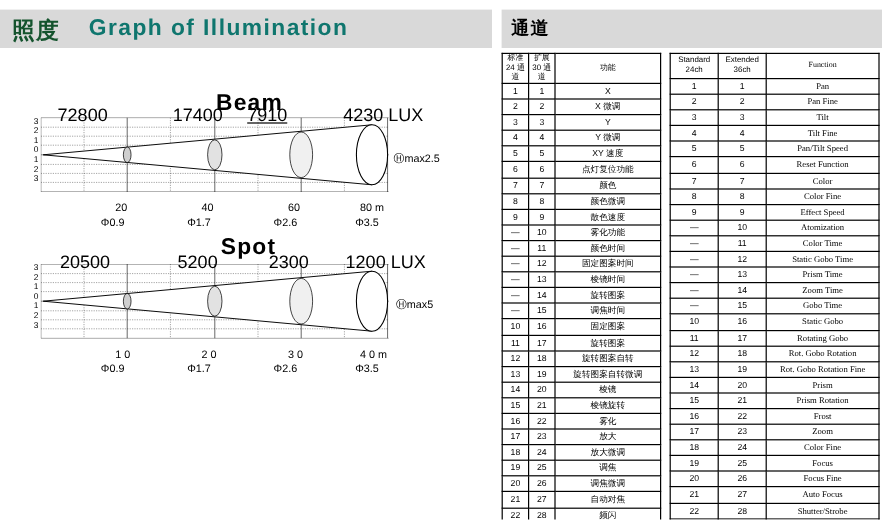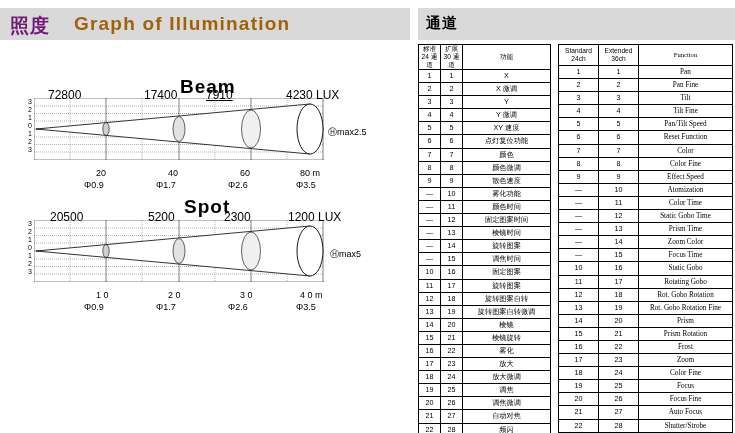"照度" .hdr-cn { color: #701a75 -> #14532d }
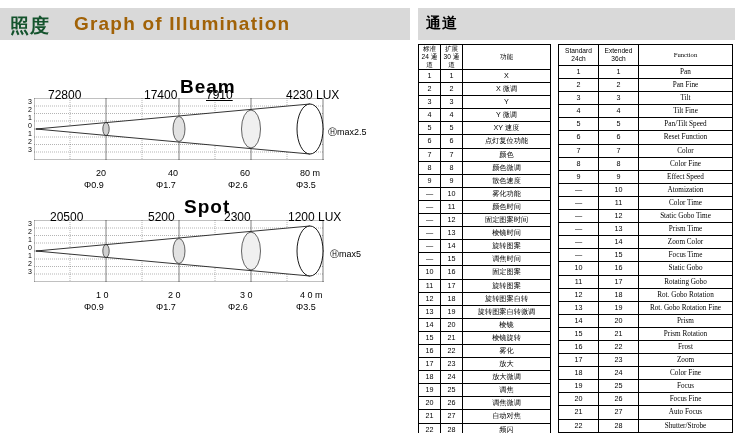"Graph of Illumination" .hdr-en { color: #a16207 -> #0f766e }
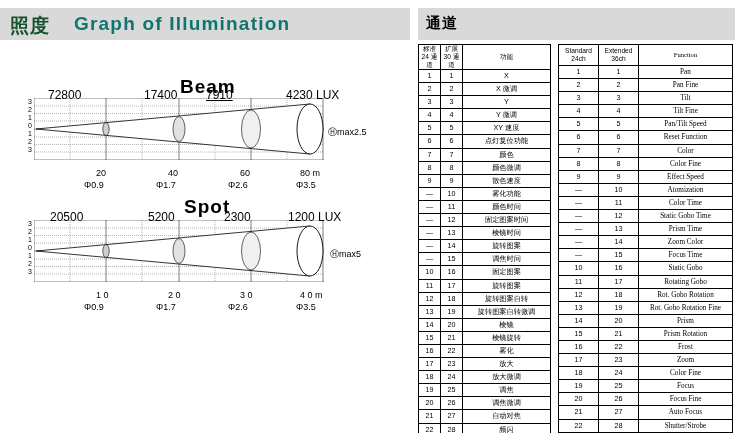"72800" .lux { font-size: 12px -> 15px }
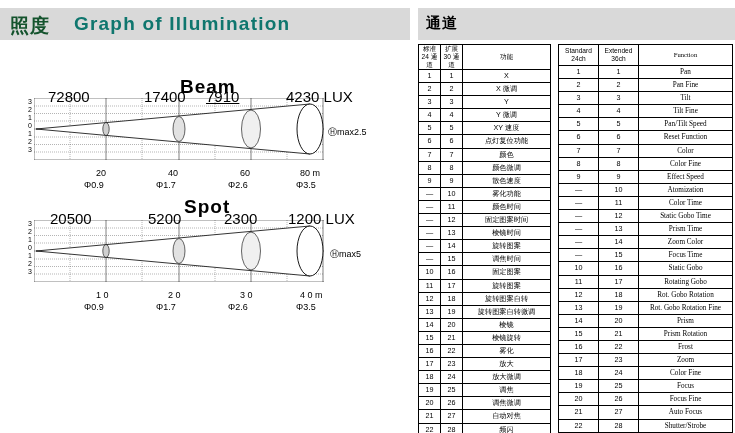"Zoom Color" td.fn { text: Color -> Time }
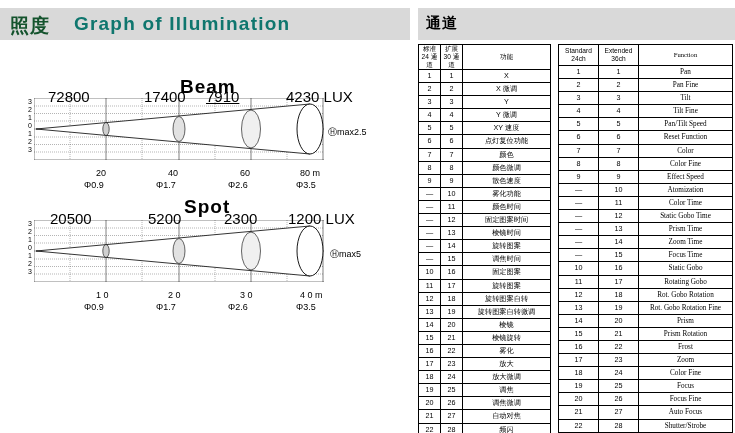"Focus Time" td.fn { text: Focus -> Gobo }
